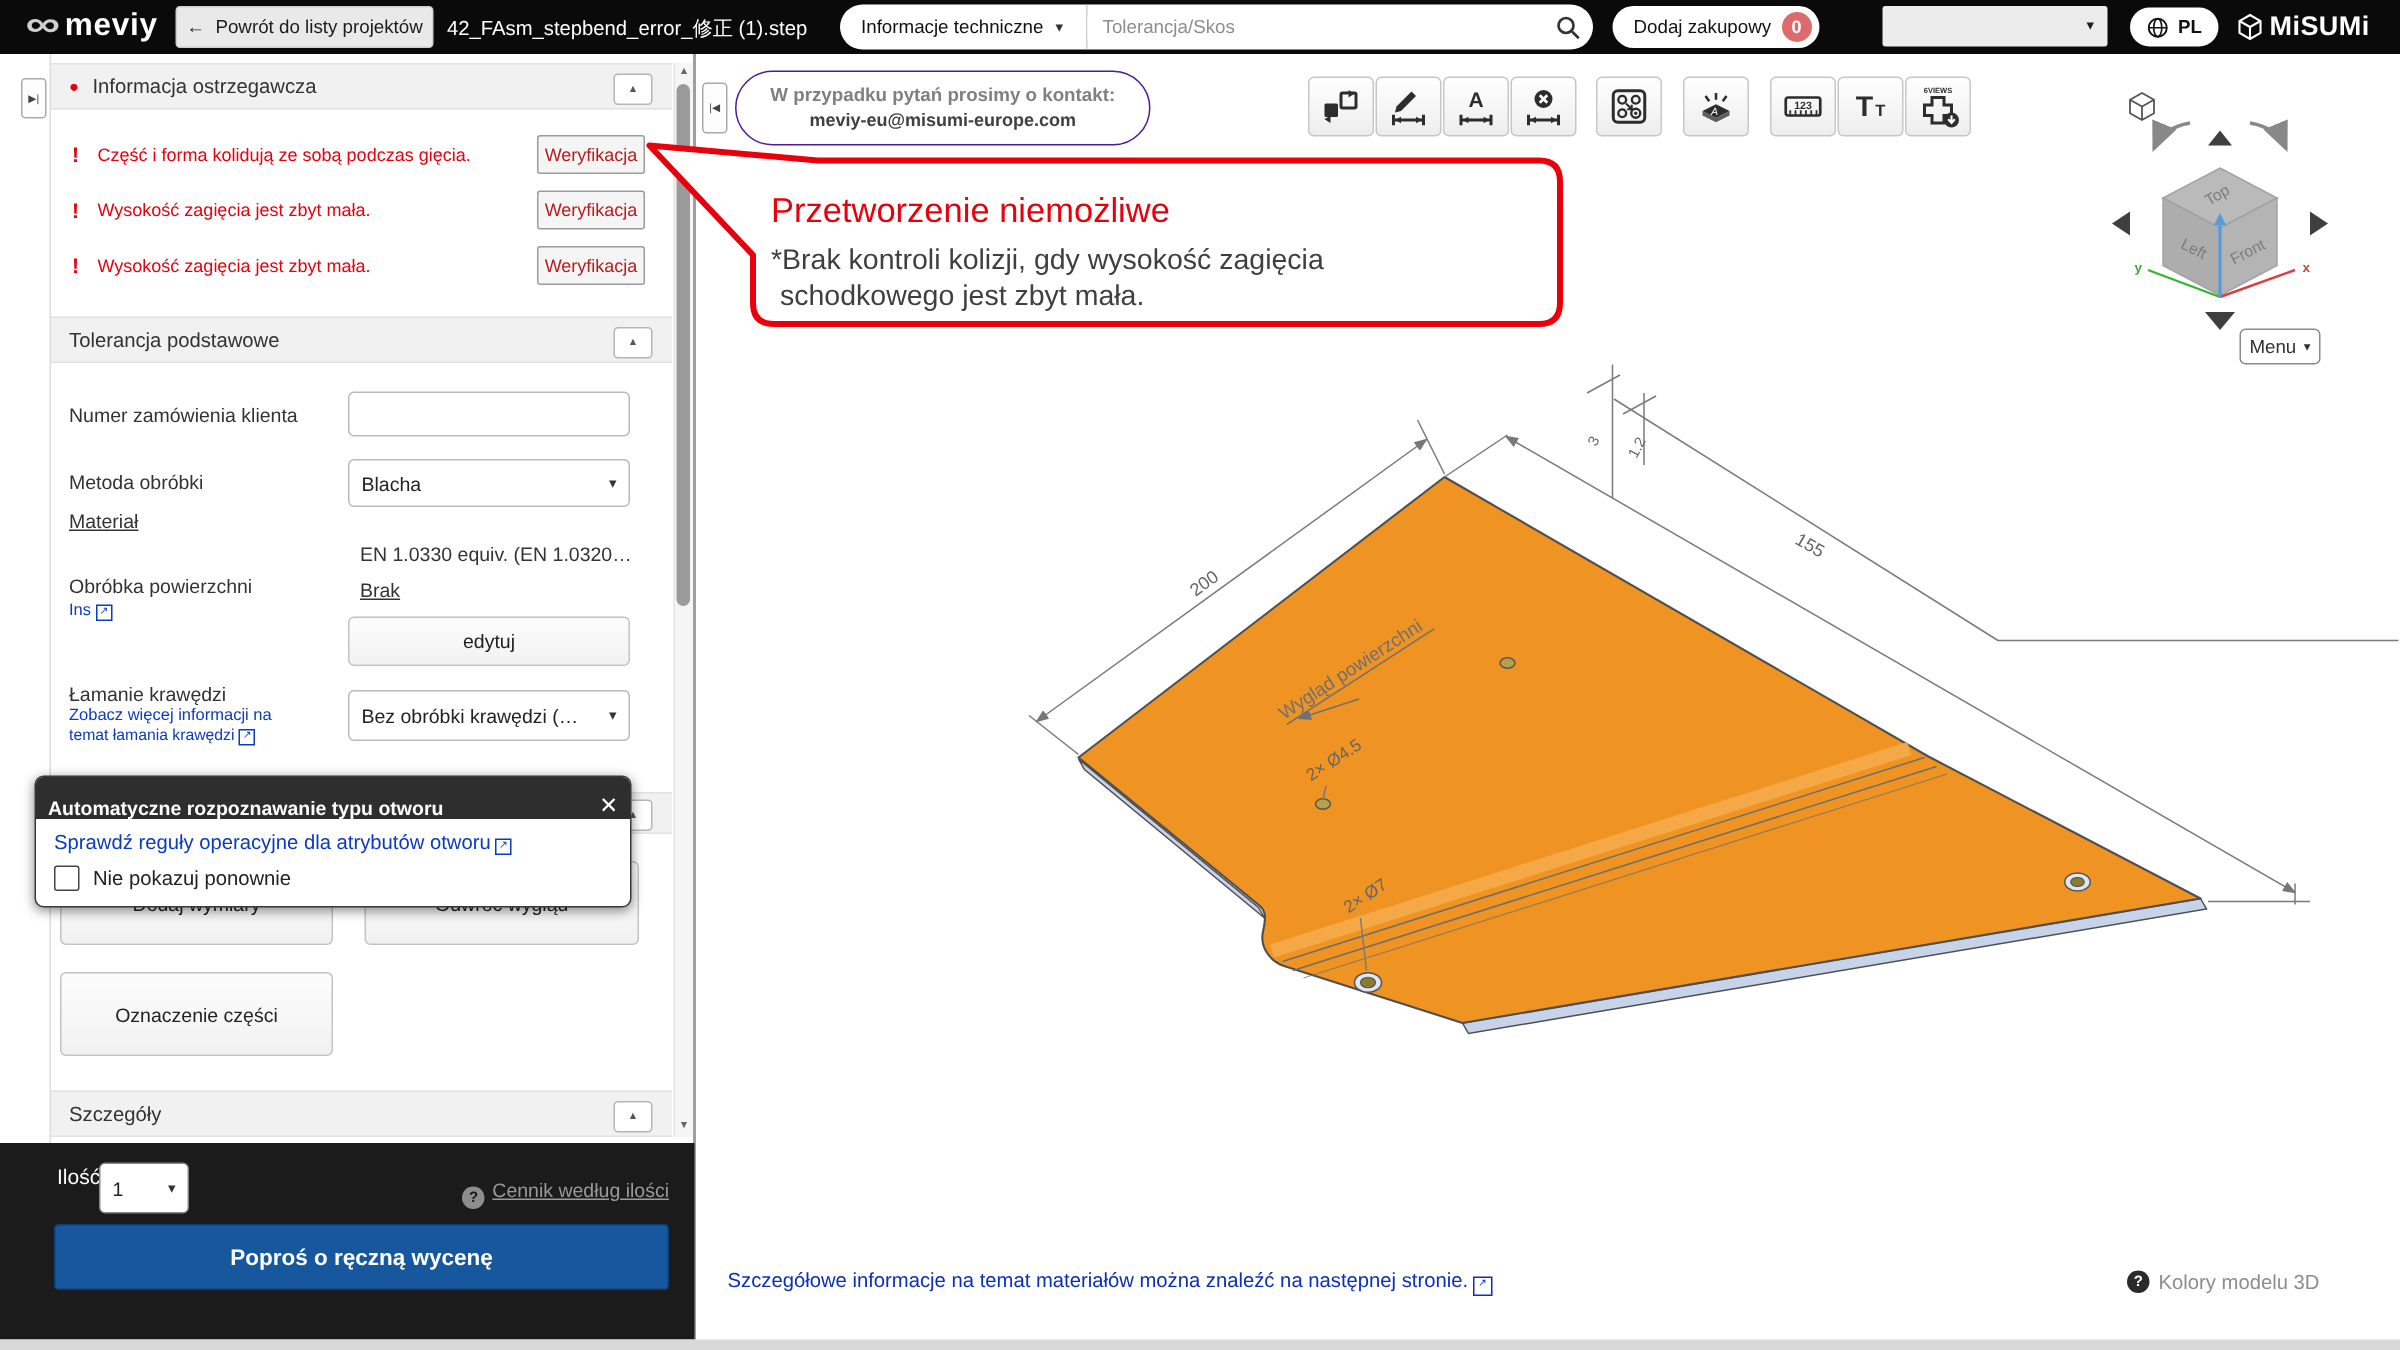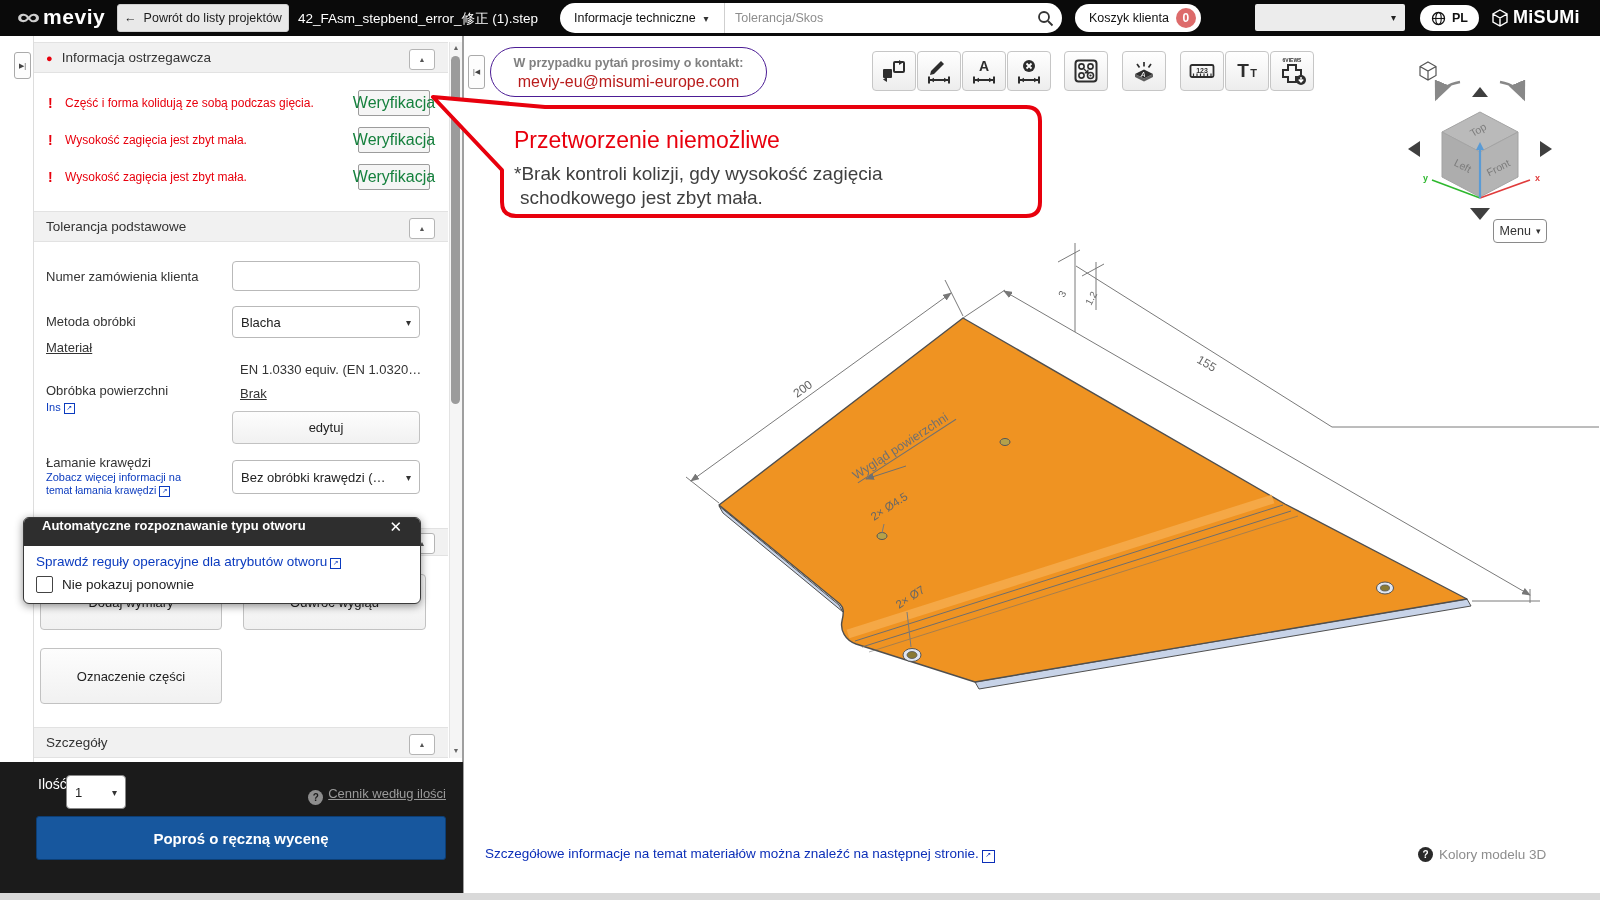"Koszyk klienta" span { text: Koszyk klienta -> Dodaj zakupowy }
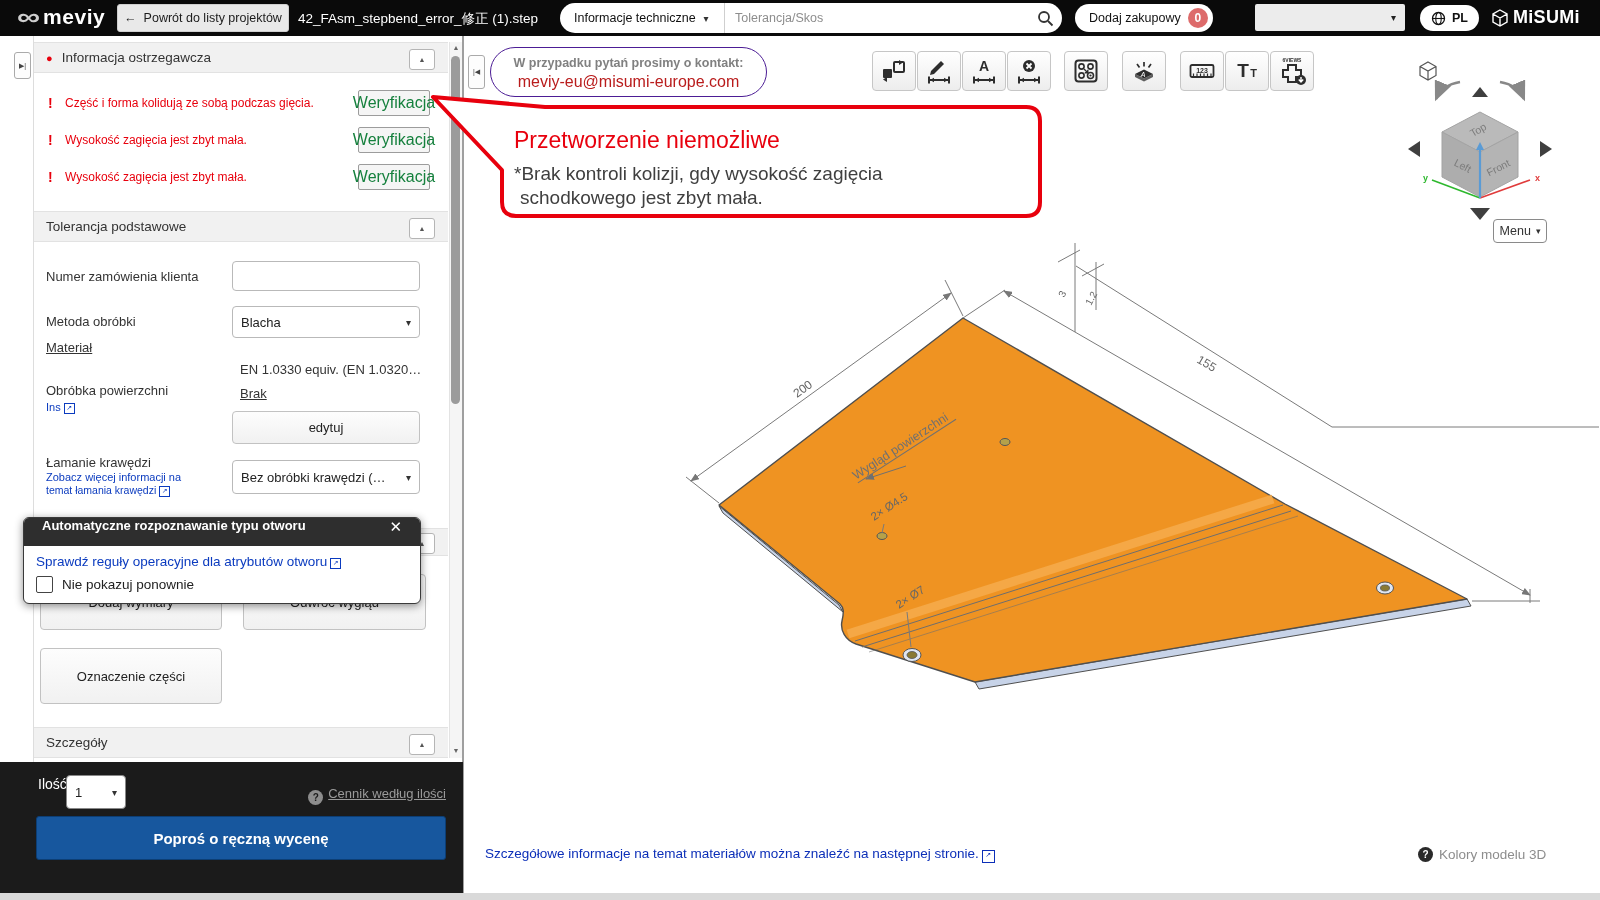"meviy-eu@misumi-europe.com" .contact .l2 { color: #b91c1c -> #404040; font-size: 16px -> 12px; font-weight: normal -> bold }
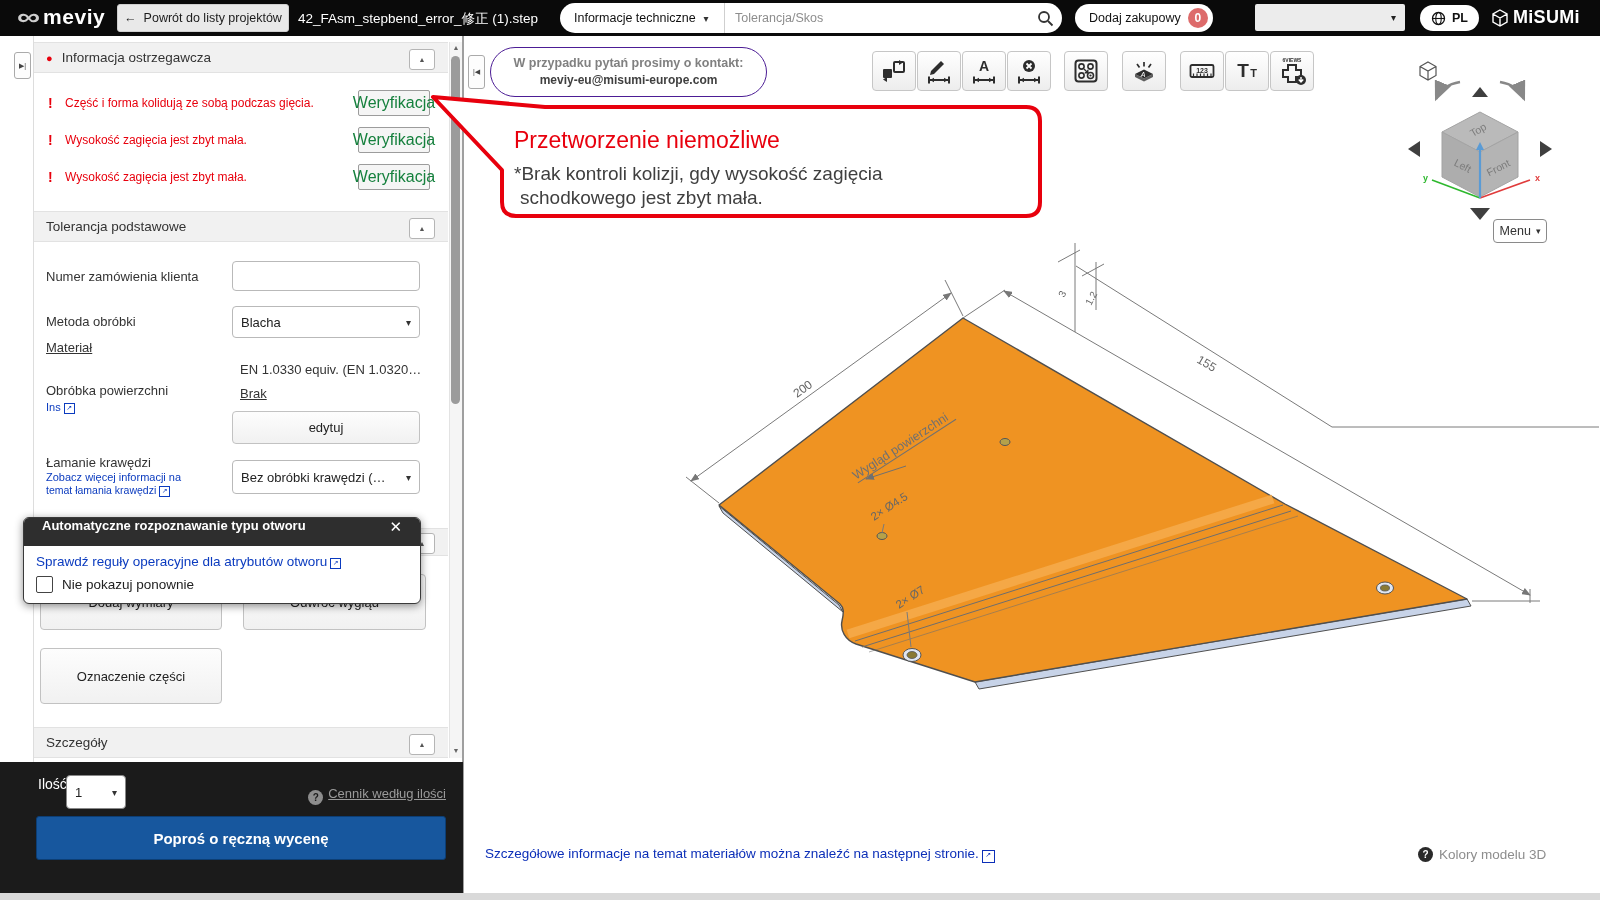"Weryfikacja" .verbtn { color: #15803d -> #b91c1c; font-size: 16px -> 12px }
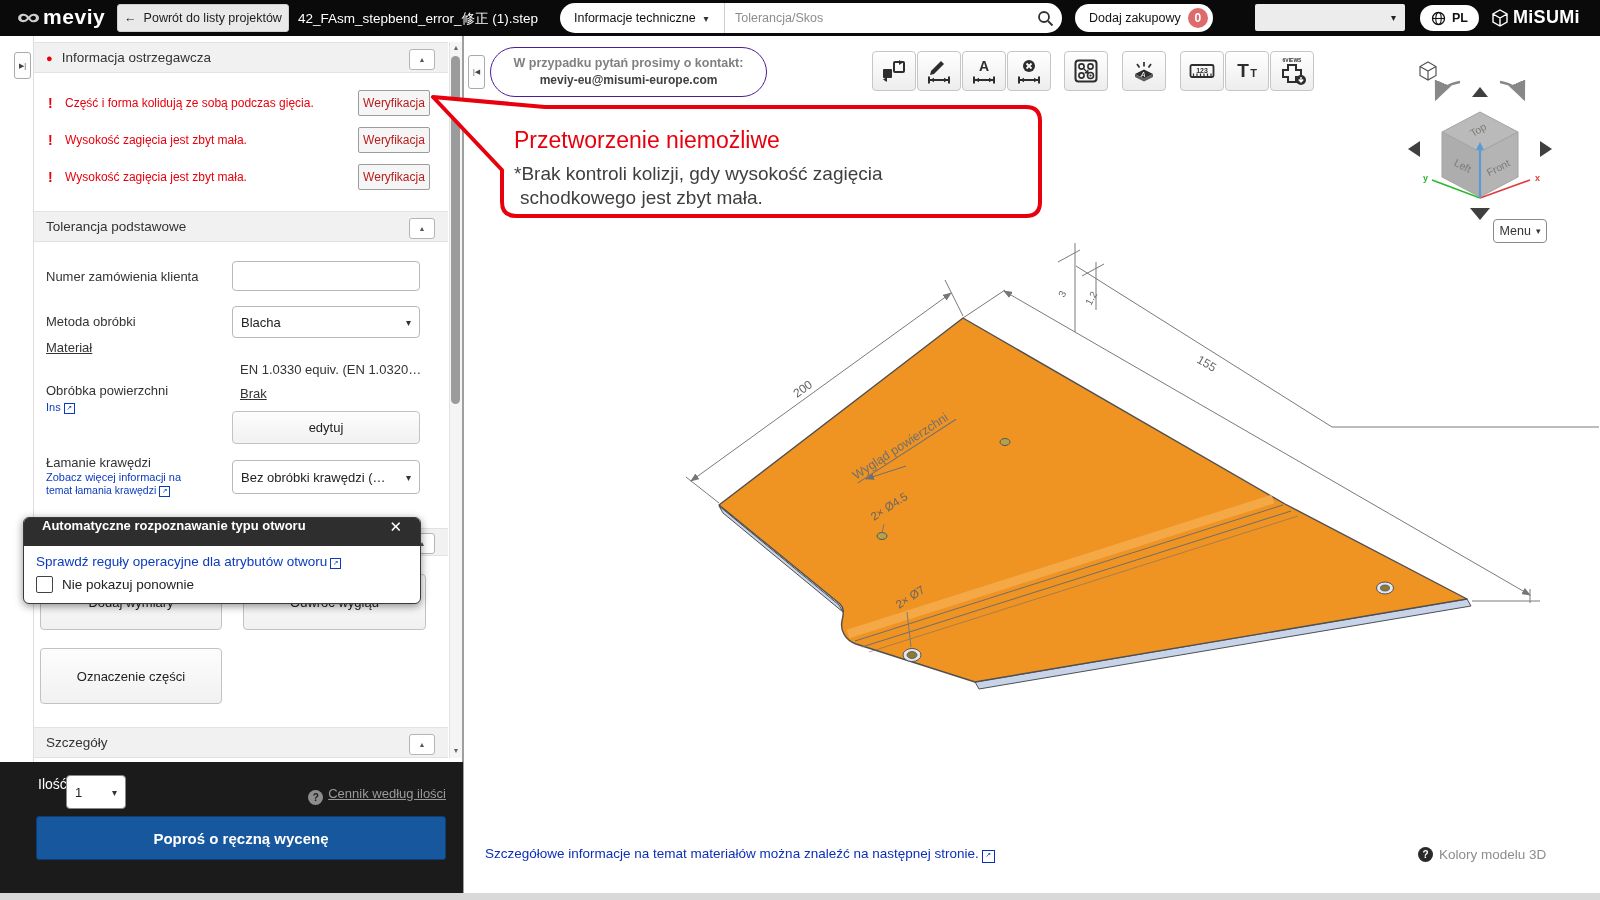"Automatyczne rozpoznawanie typu otworu" .popuphdr { align-items: flex-start -> flex-end; padding: 0 18px -> 0 8px }
